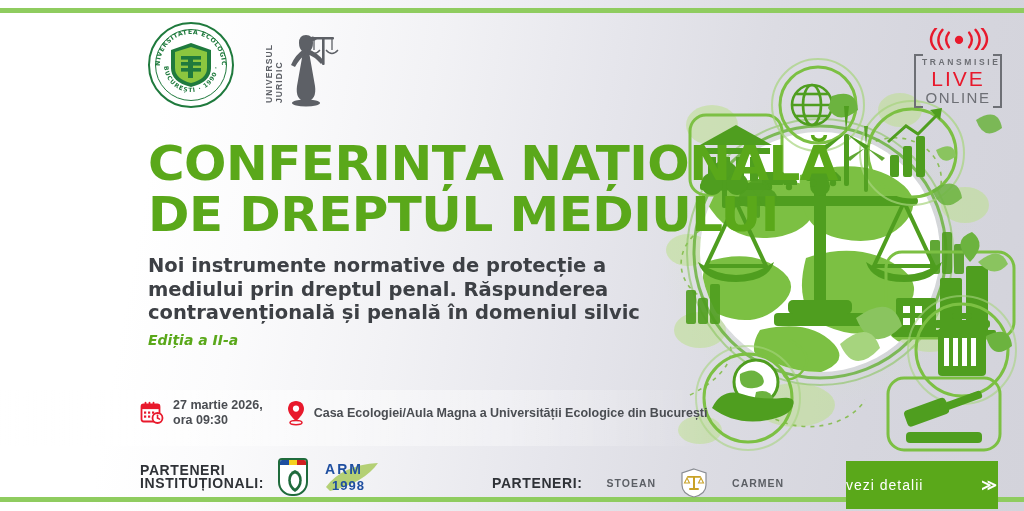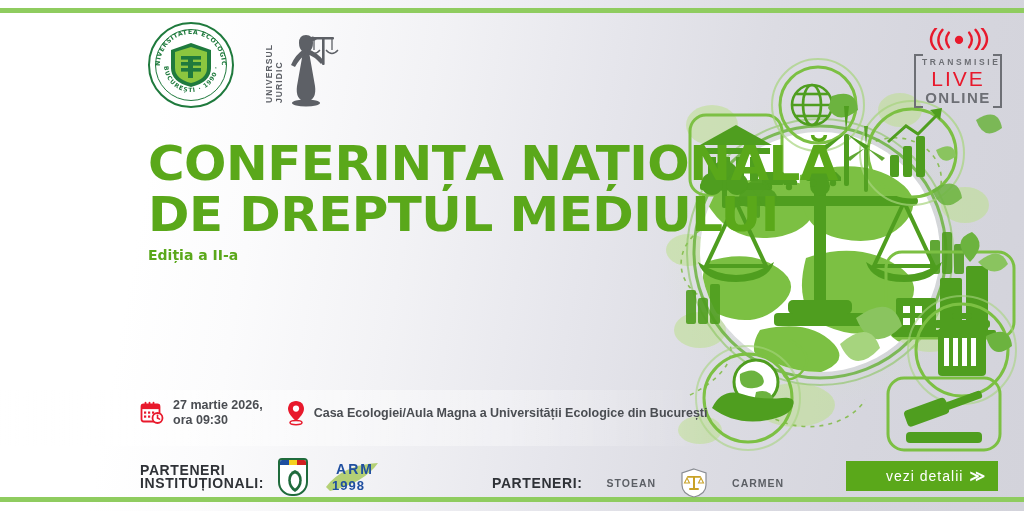"ONLINE" .live-line3 { font-weight: 700 -> 400 }
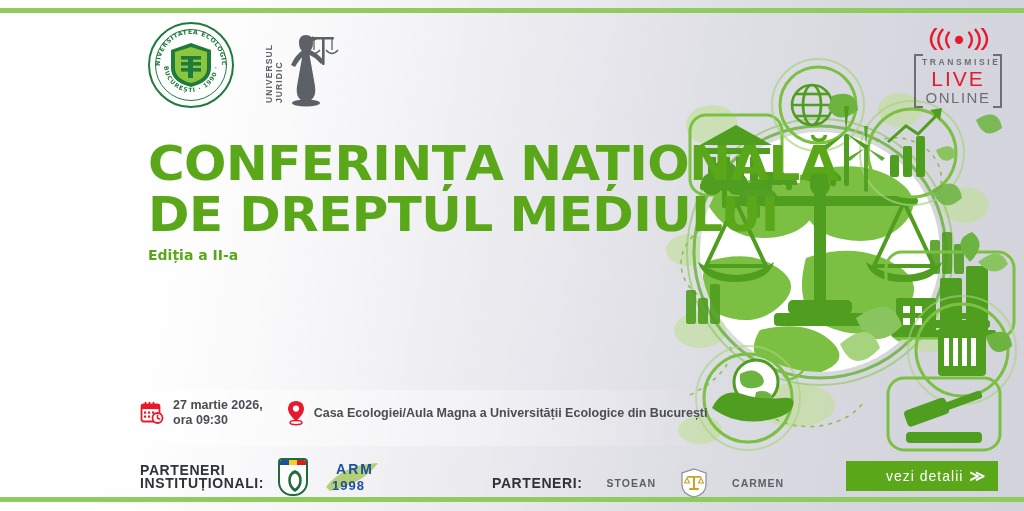"Noi instrumente normative de protecție" h2.subtitle { html: none -> <h2>Noi instrumente normative de protecție a mediului prin dreptul penal. Răspunderea contravențională și penală în domeniul silvic</h2> }
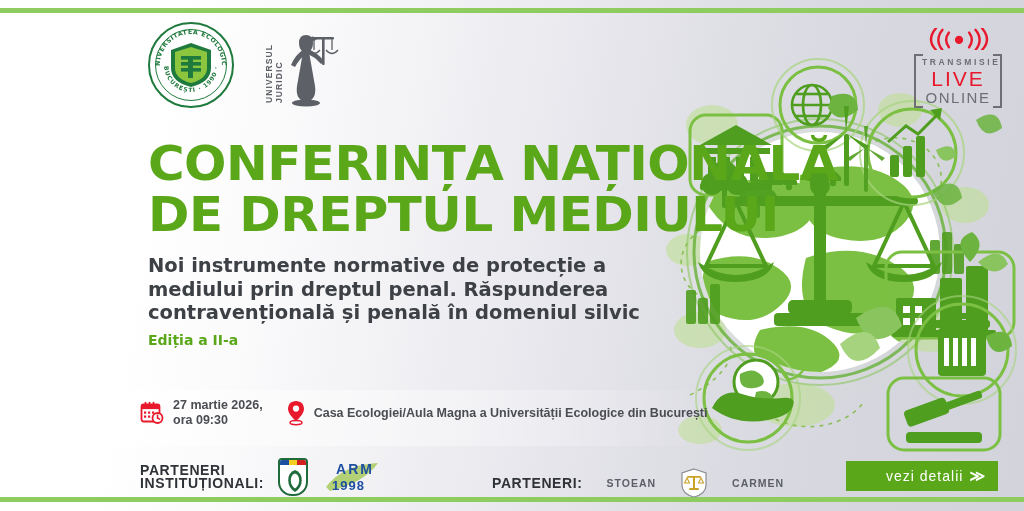"Ediția a II-a" .edition { font-style: none -> italic }
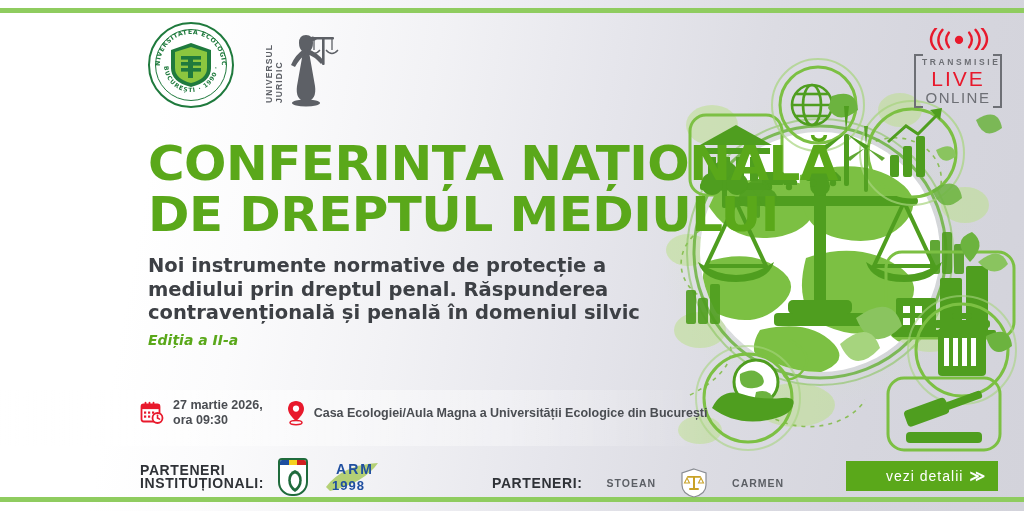"ARM" div.arm-text { left: 14px -> 3px }
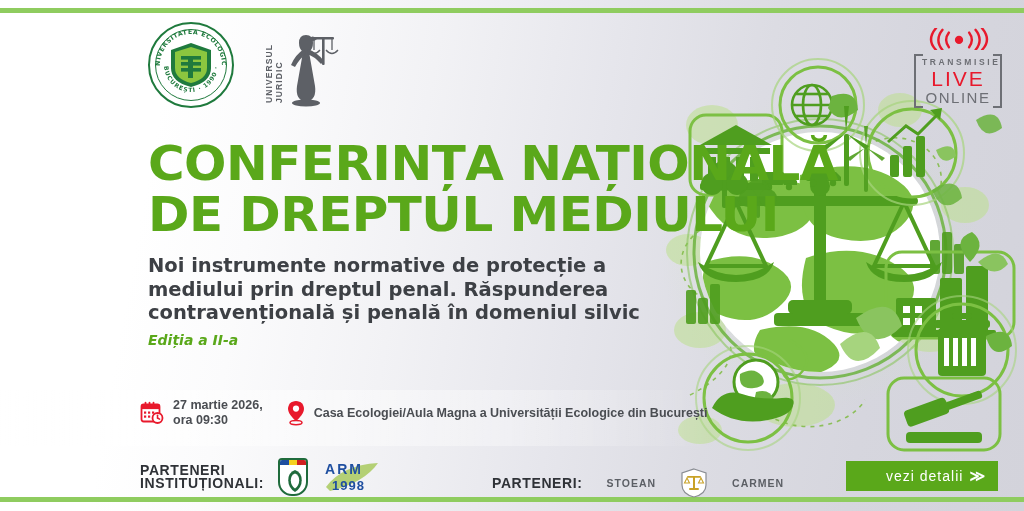"vezi detalii" .cta { height: 30px -> 48px; justify-content: flex-start -> space-between; padding-left: 40px -> none }
